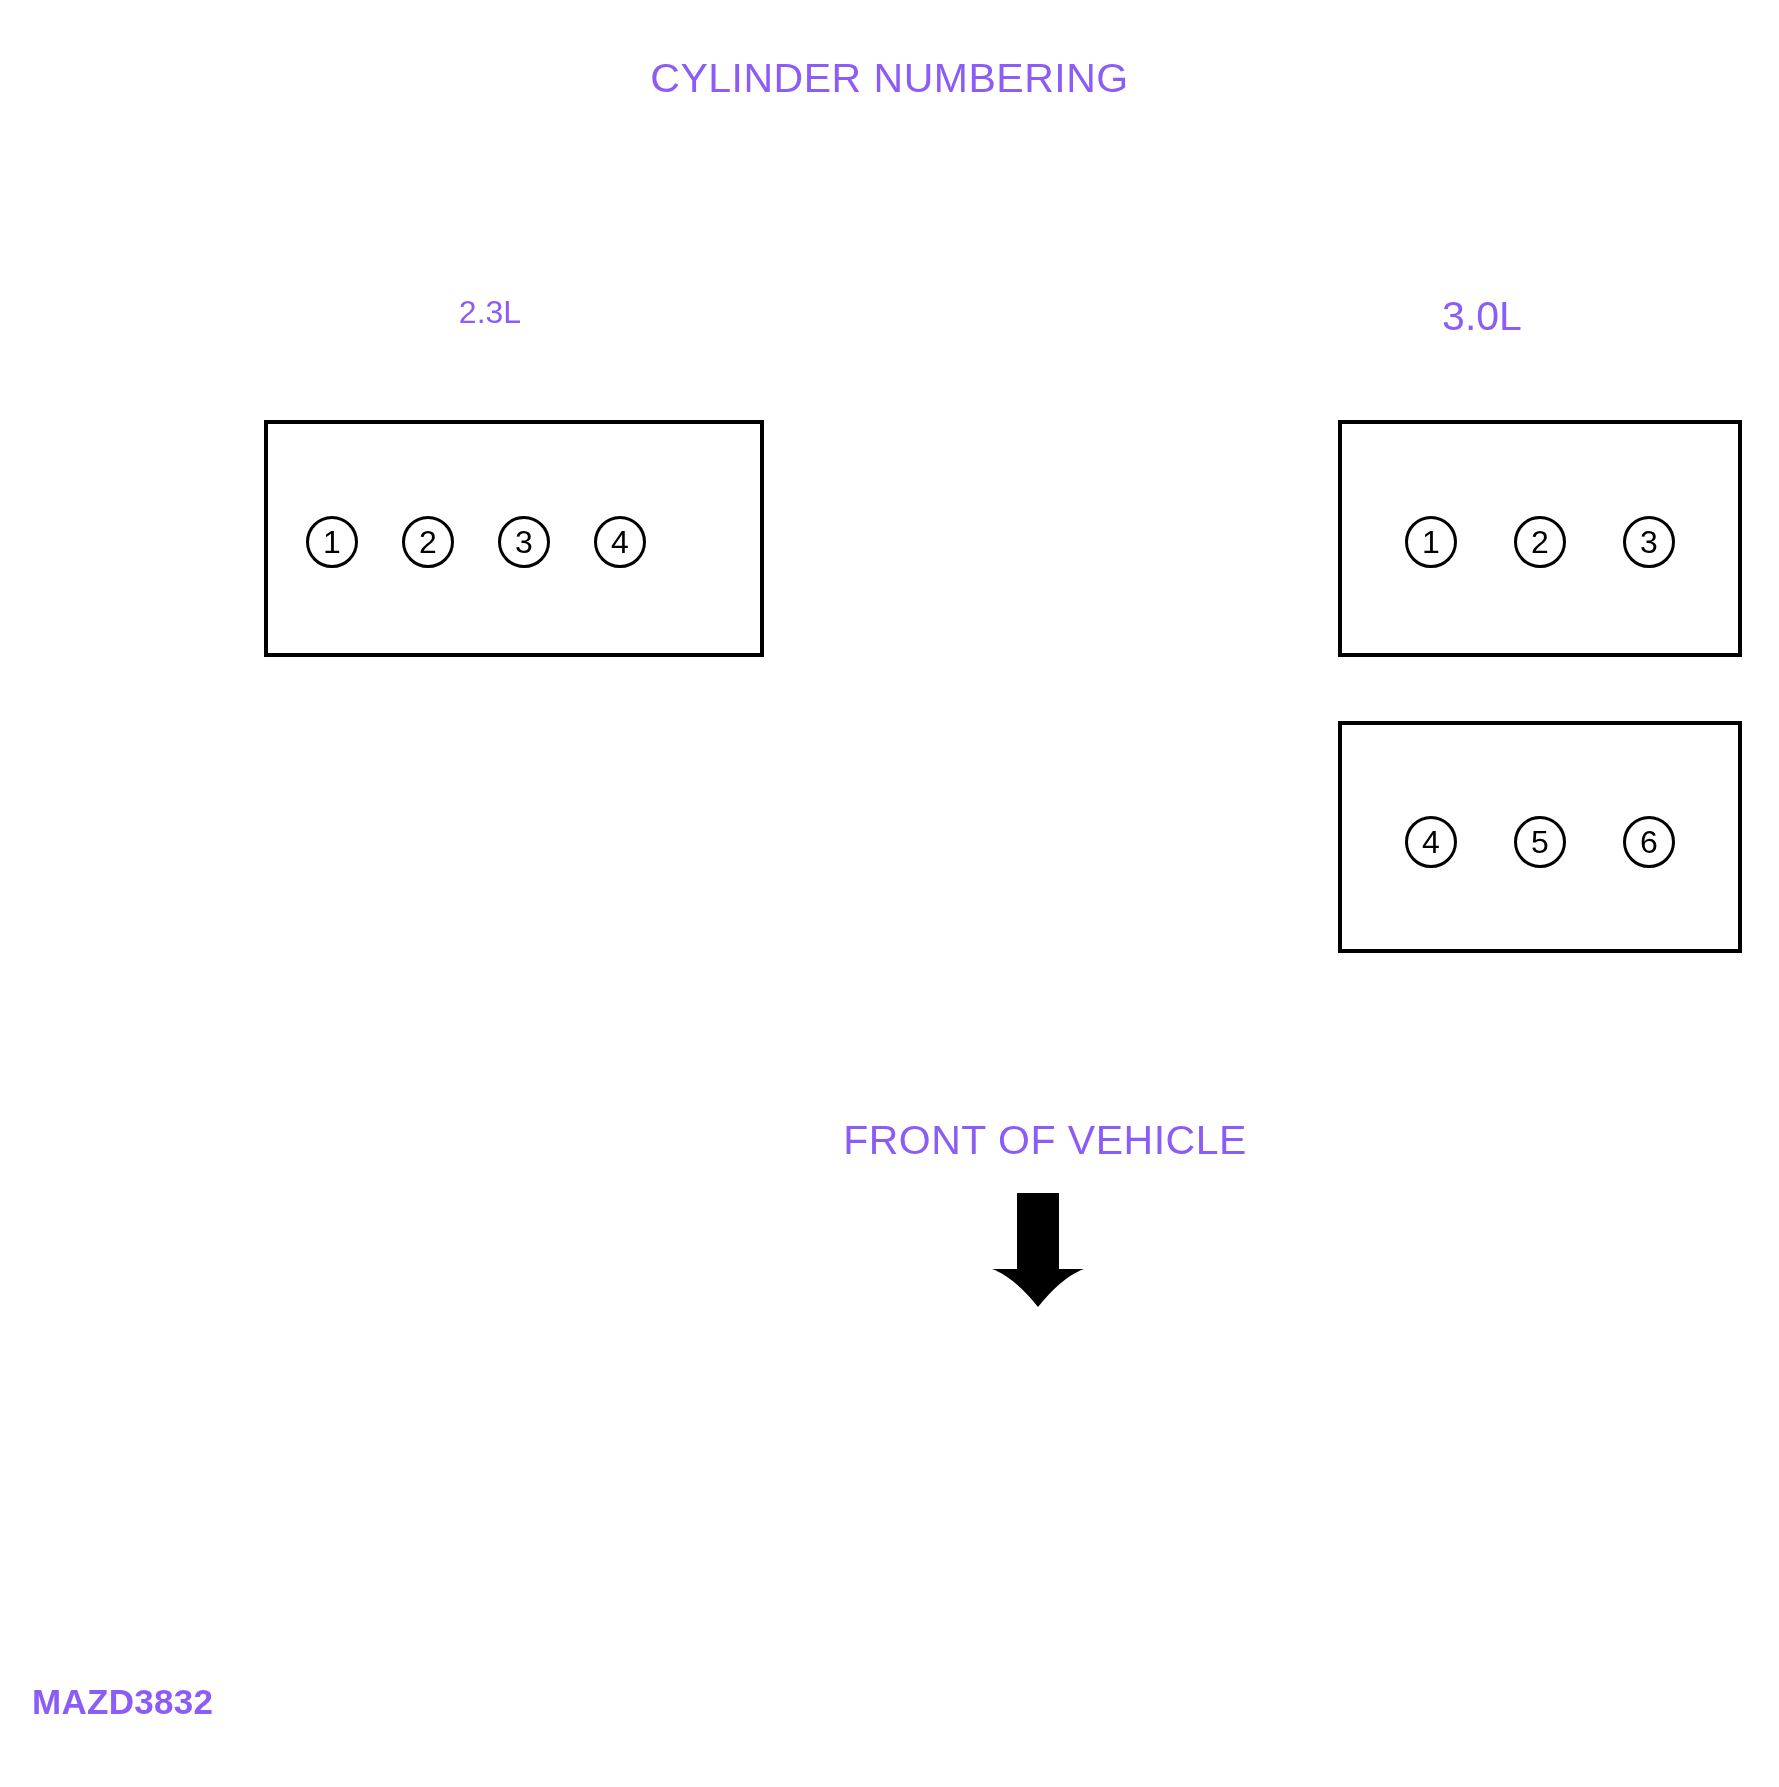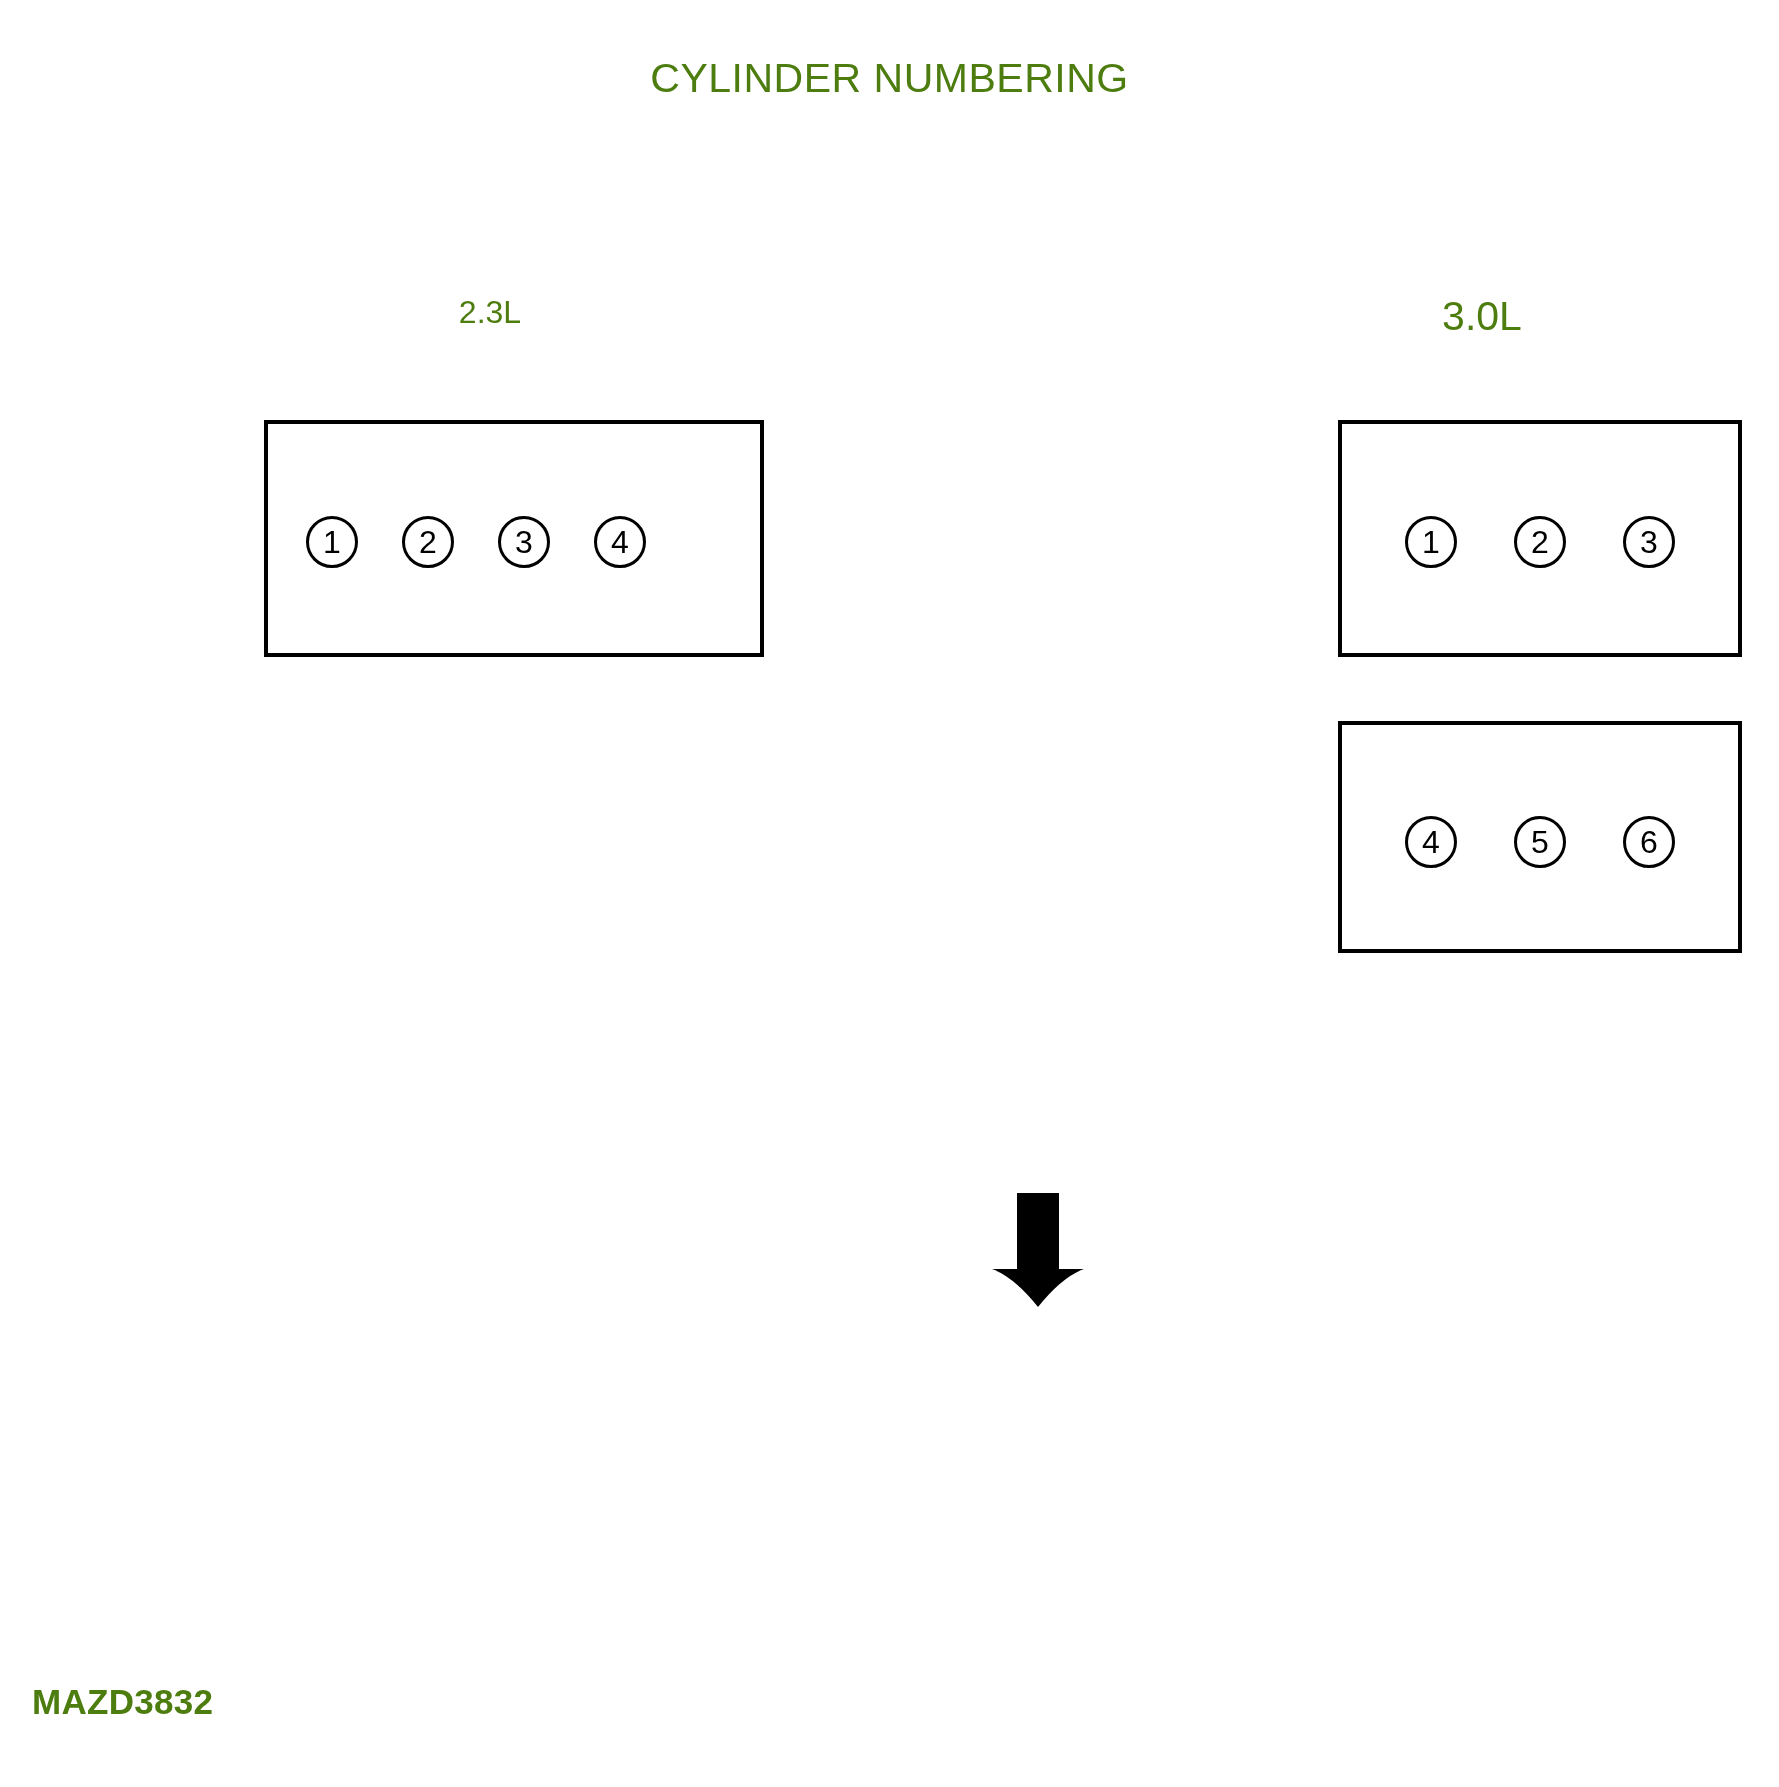"CYLINDER NUMBERING" .txt { color: #4d7c0f -> #8b5cf6 }
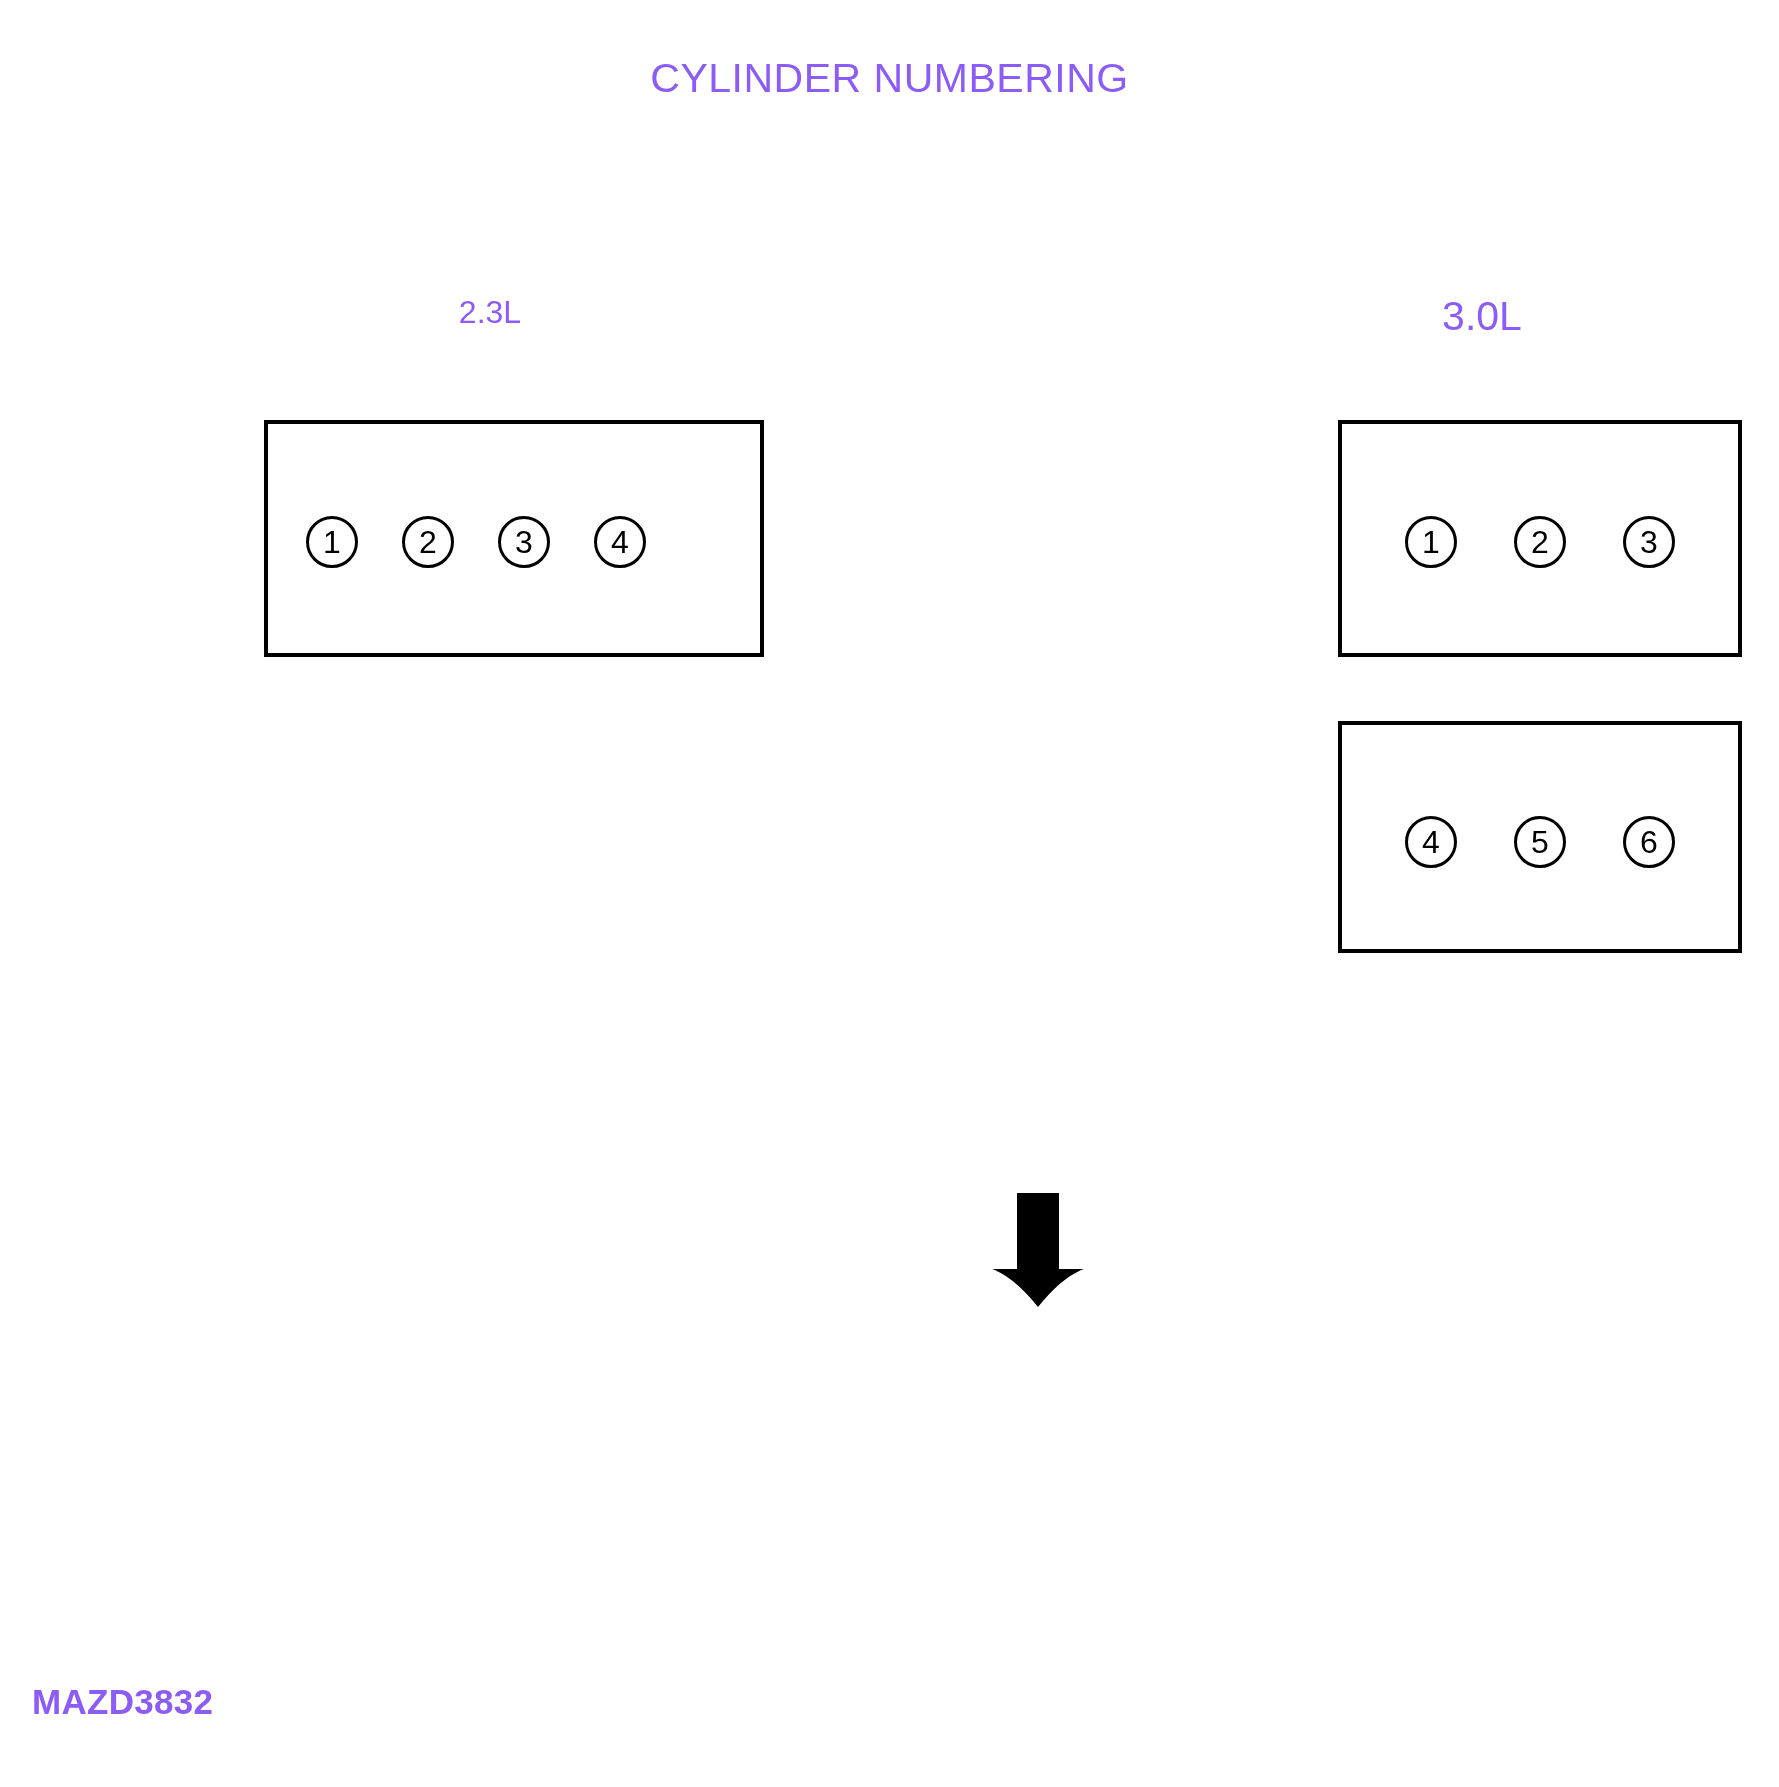"FRONT OF VEHICLE" div.txt { html: none -> <div>FRONT OF VEHICLE</div> }
